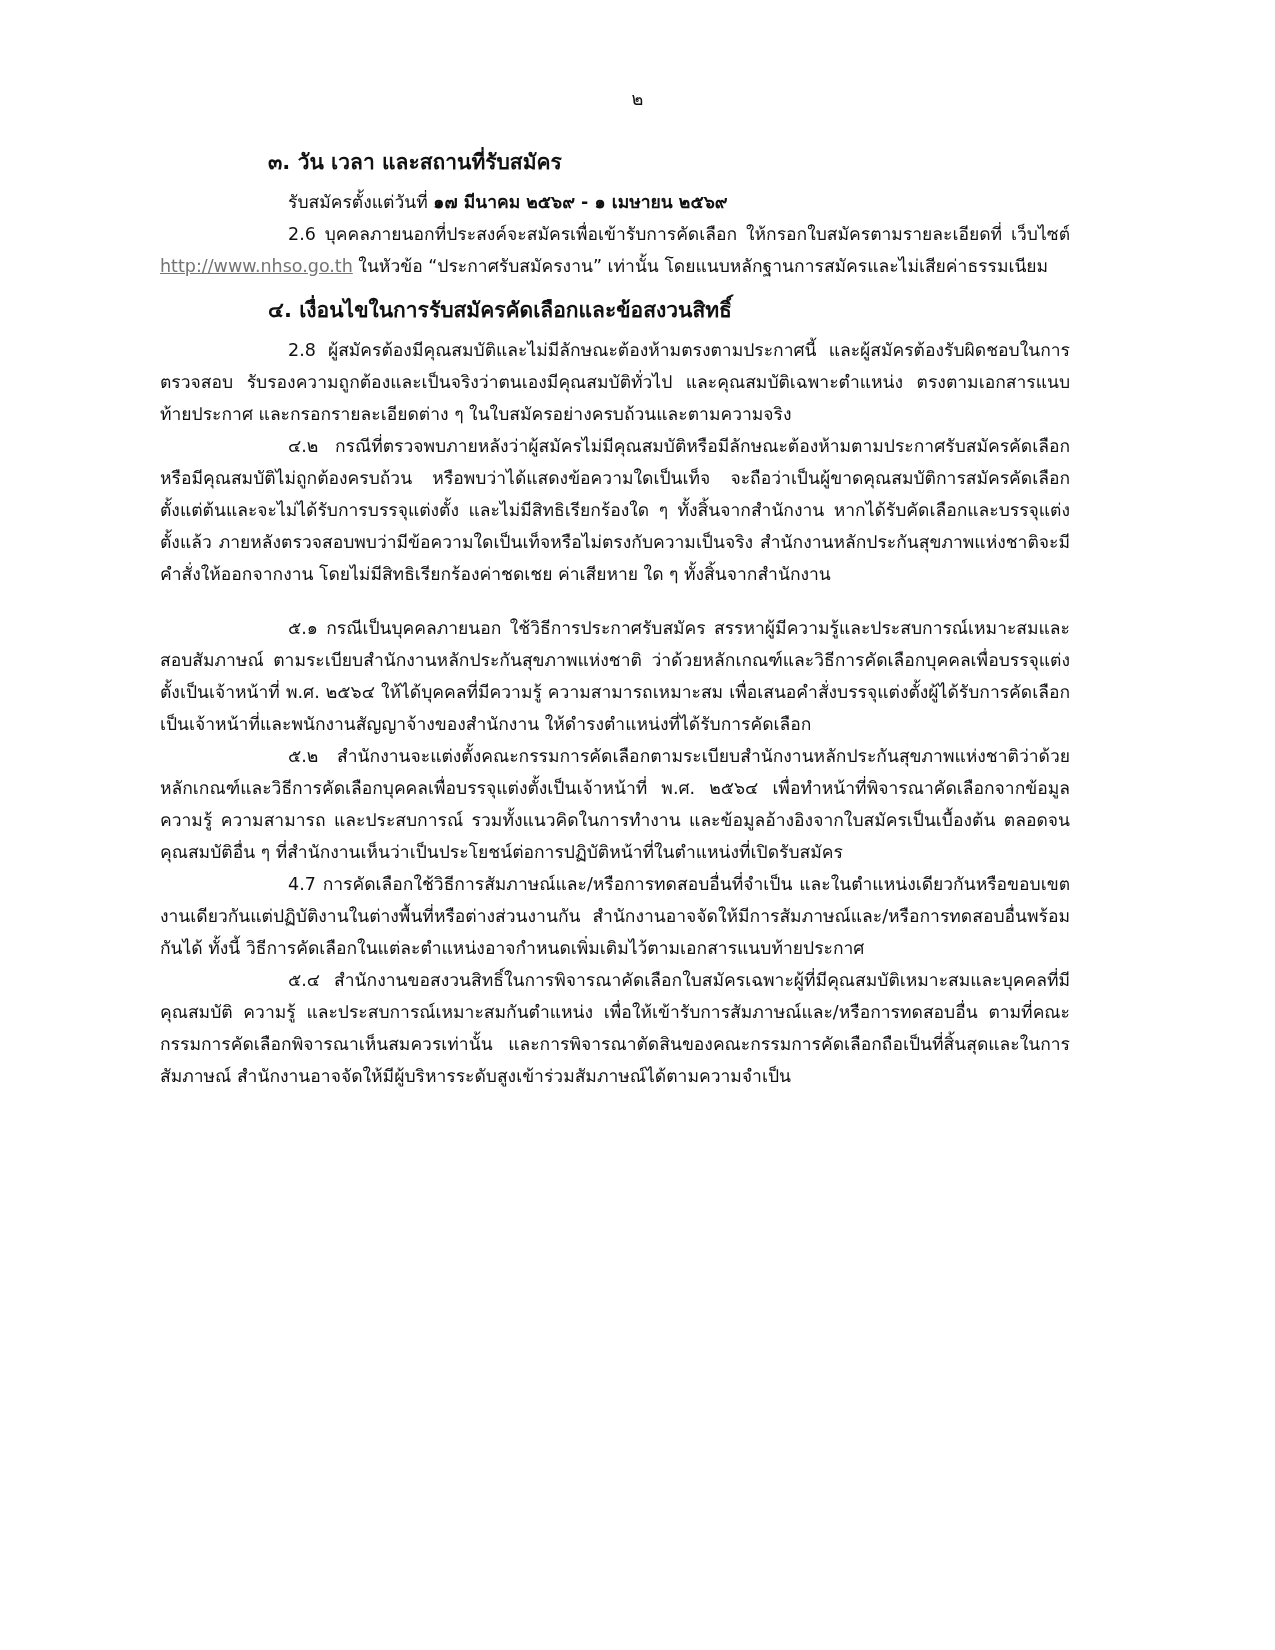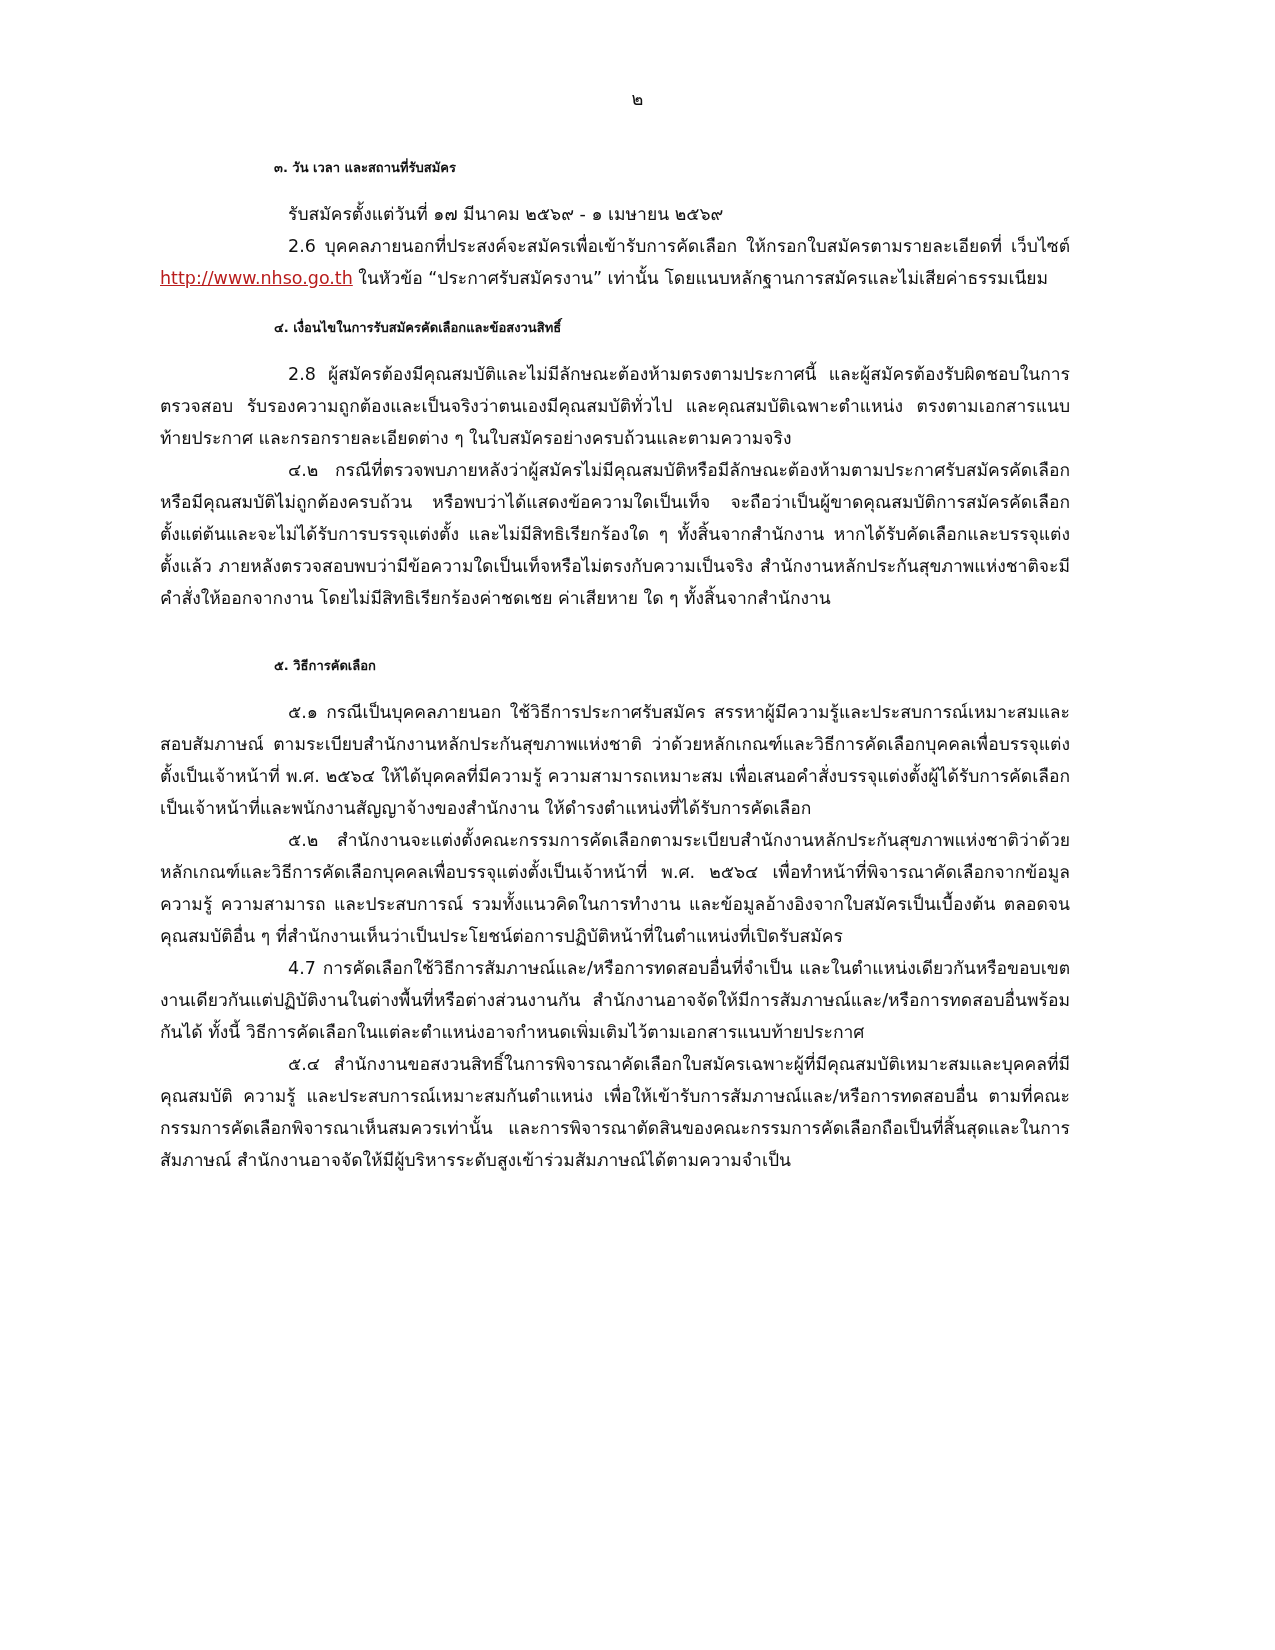"๓. วัน เวลา และสถานที่รับสมัคร" .heading { font-size: 13px -> 21px; margin: 14px -> 8px }
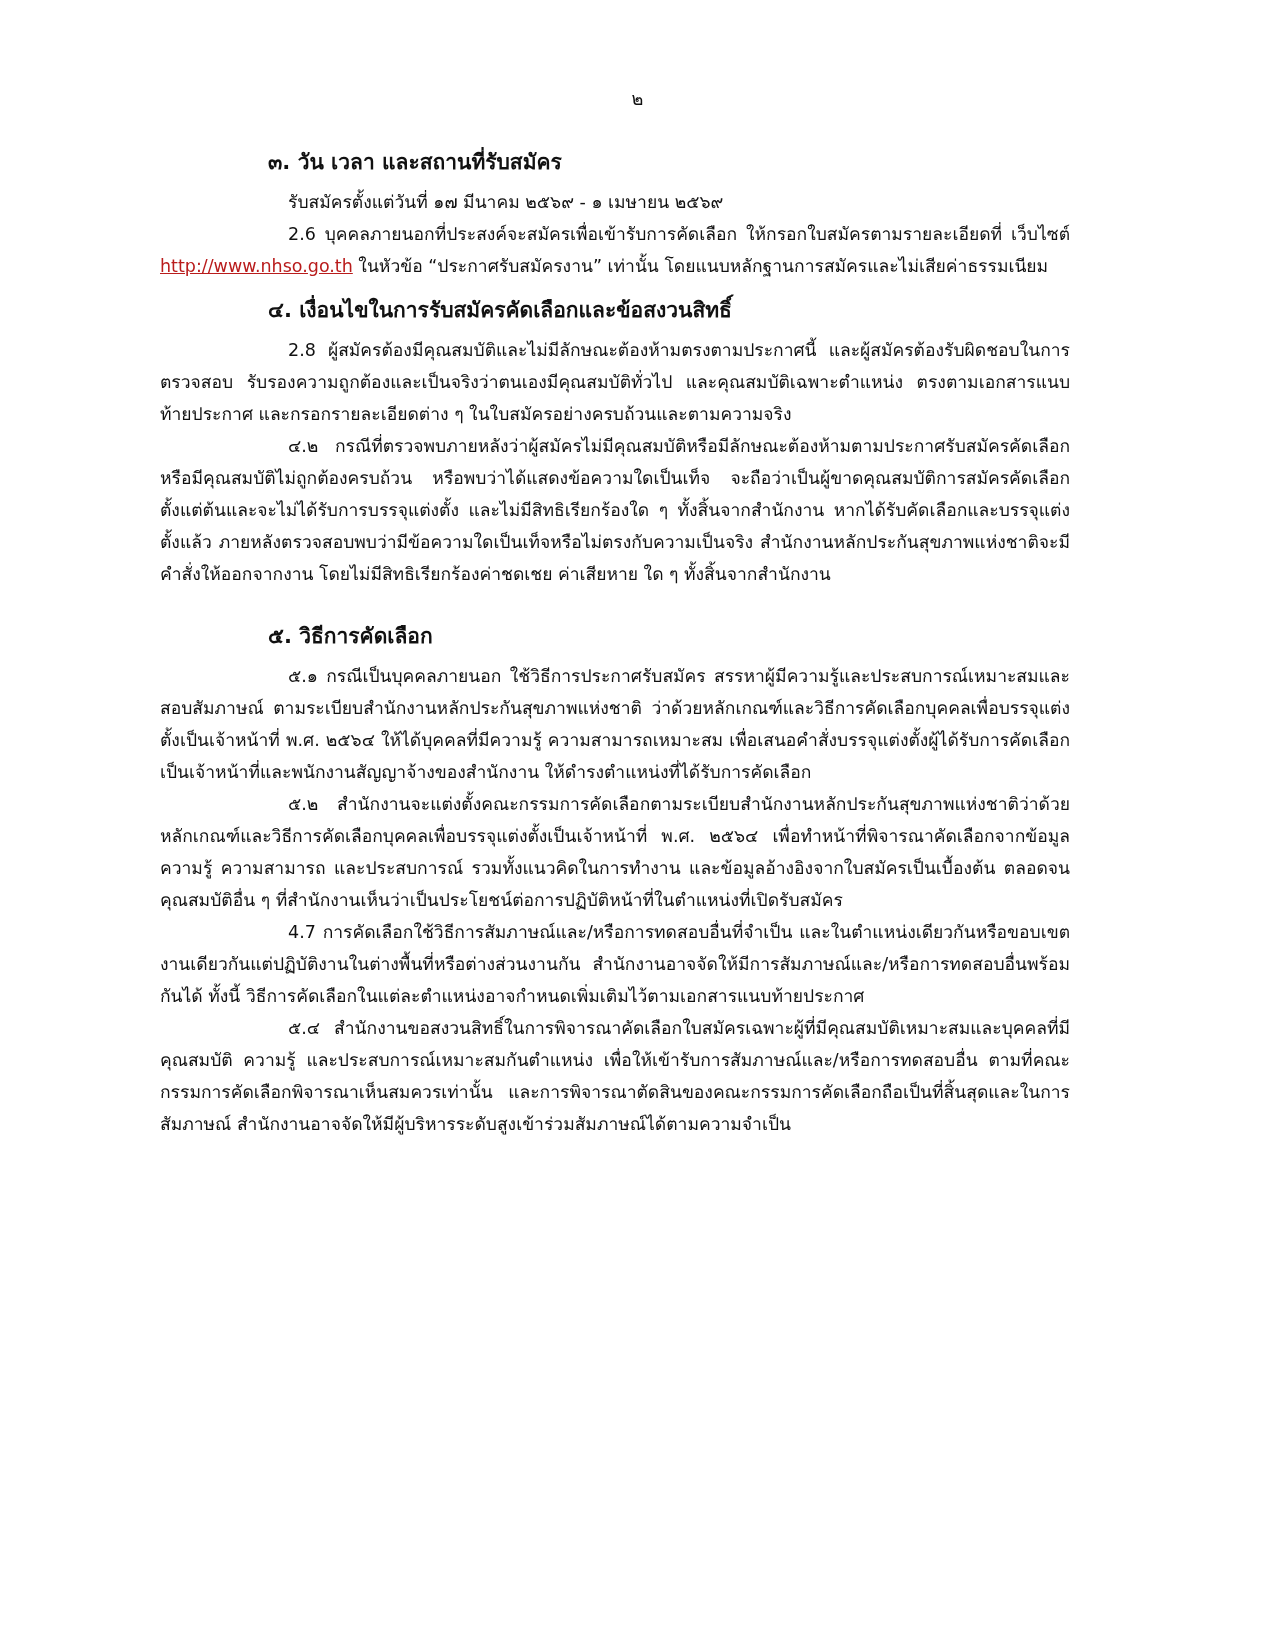"๑๗ มีนาคม ๒๕๖๙ - ๑" .bold { font-weight: normal -> bold }
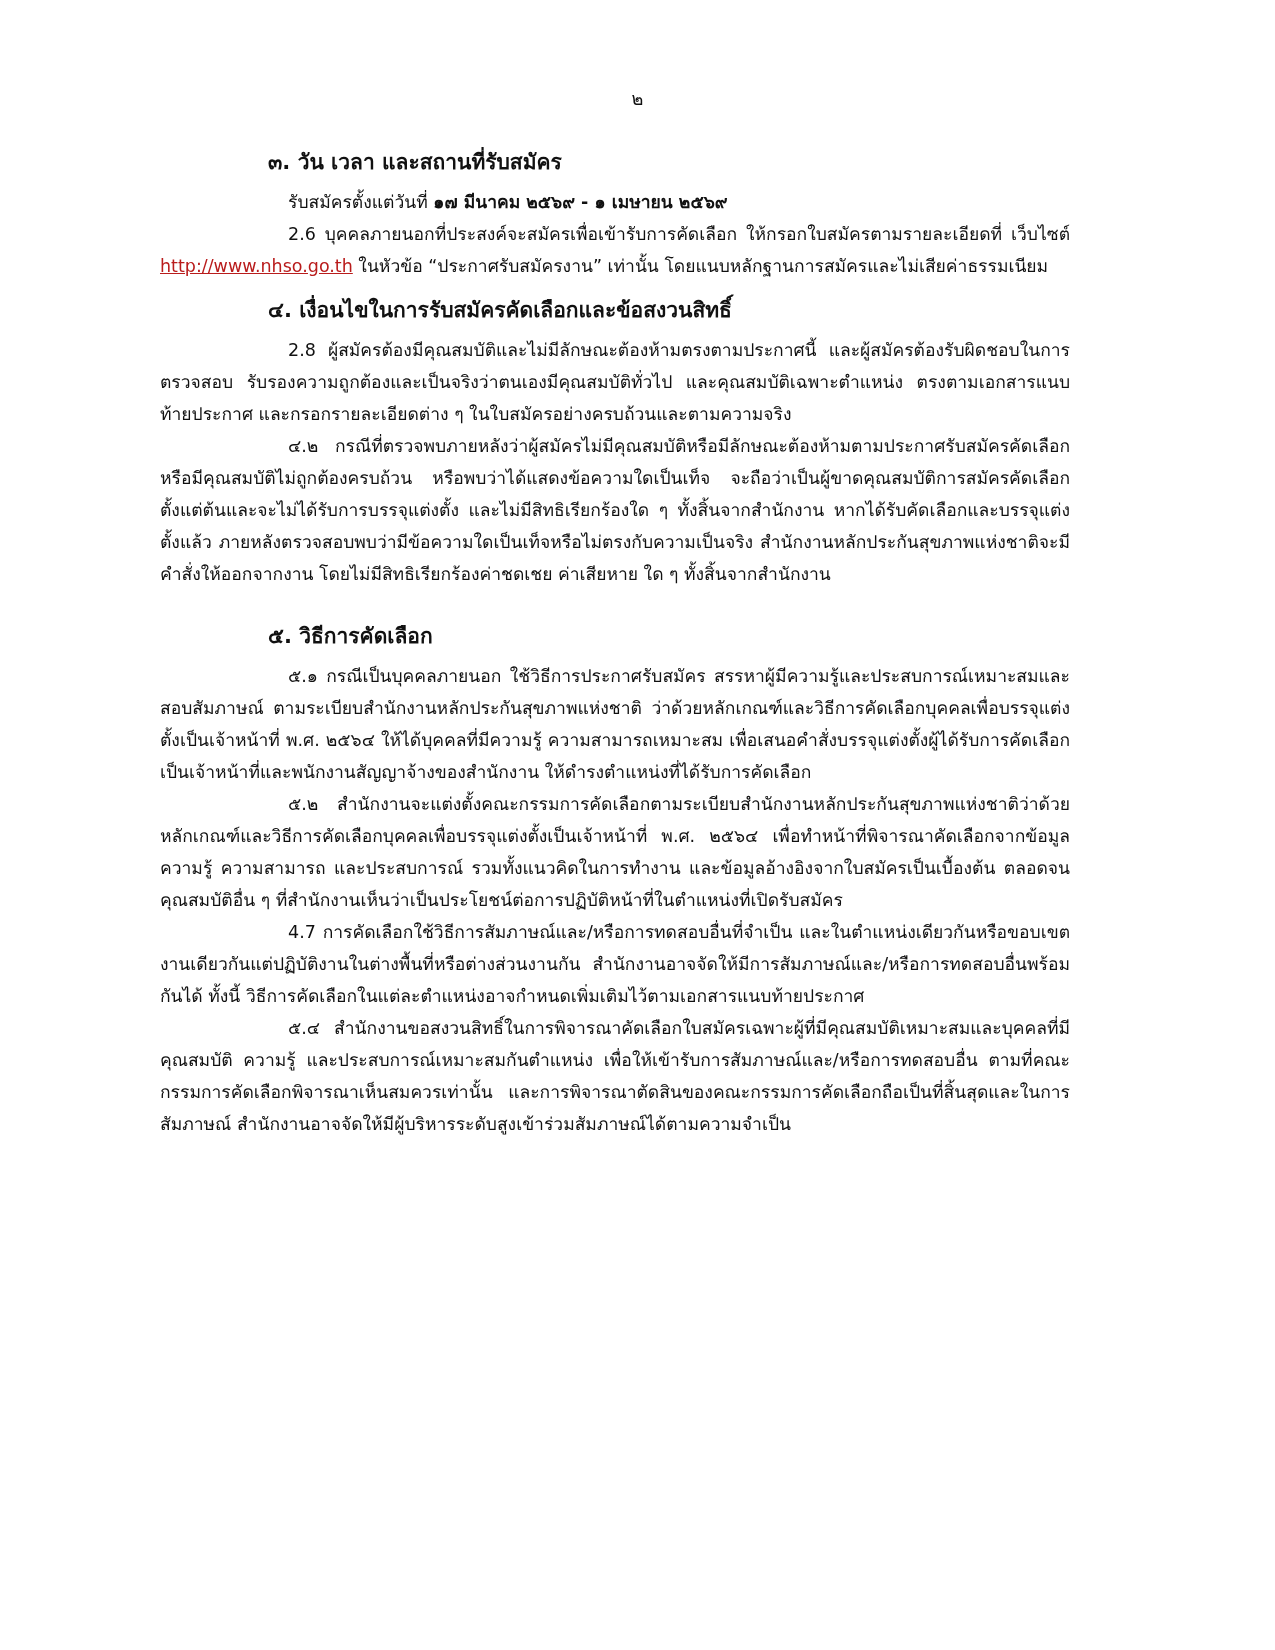"http://www.nhso.go.th" a.link { color: #b91c1c -> #737373 }
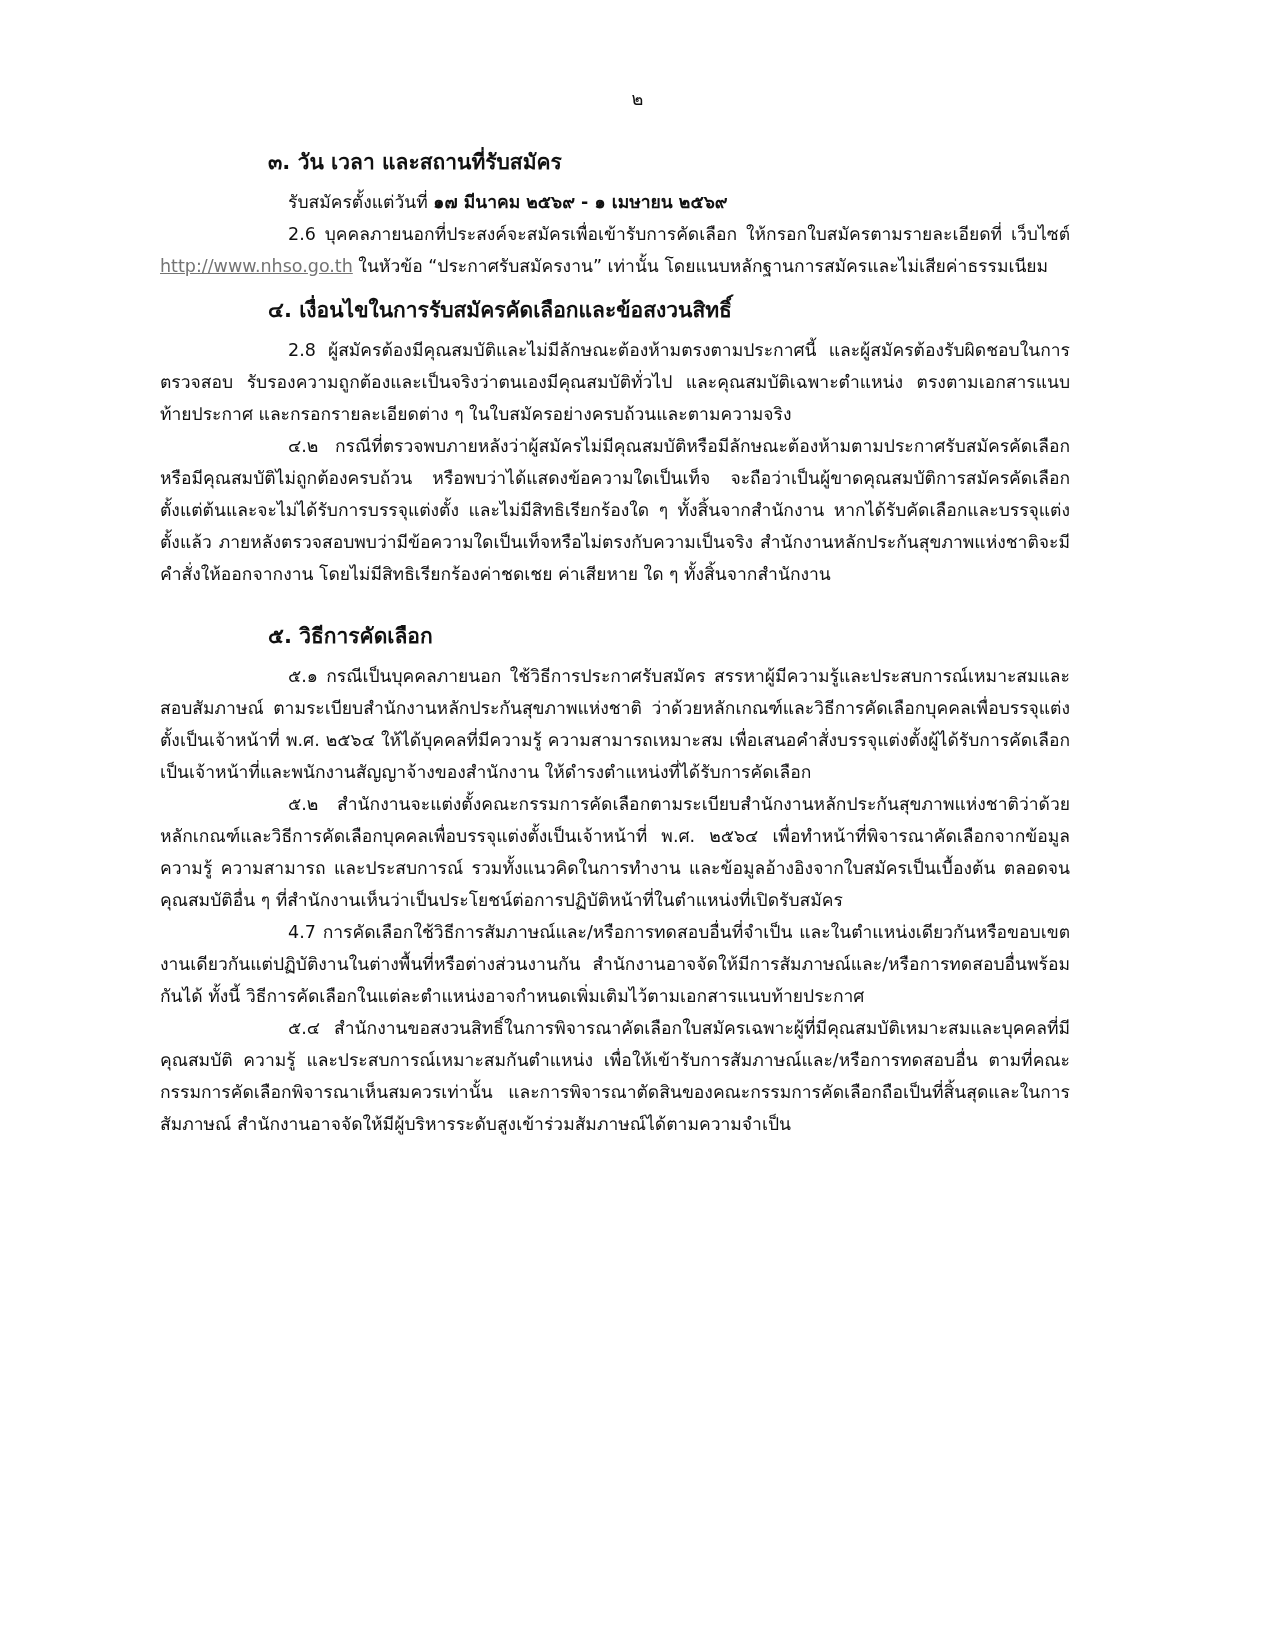"๕. วิธีการคัดเลือก" p.heading { html: <p>๕. วิธีการคัดเลือก</p> -> none }
